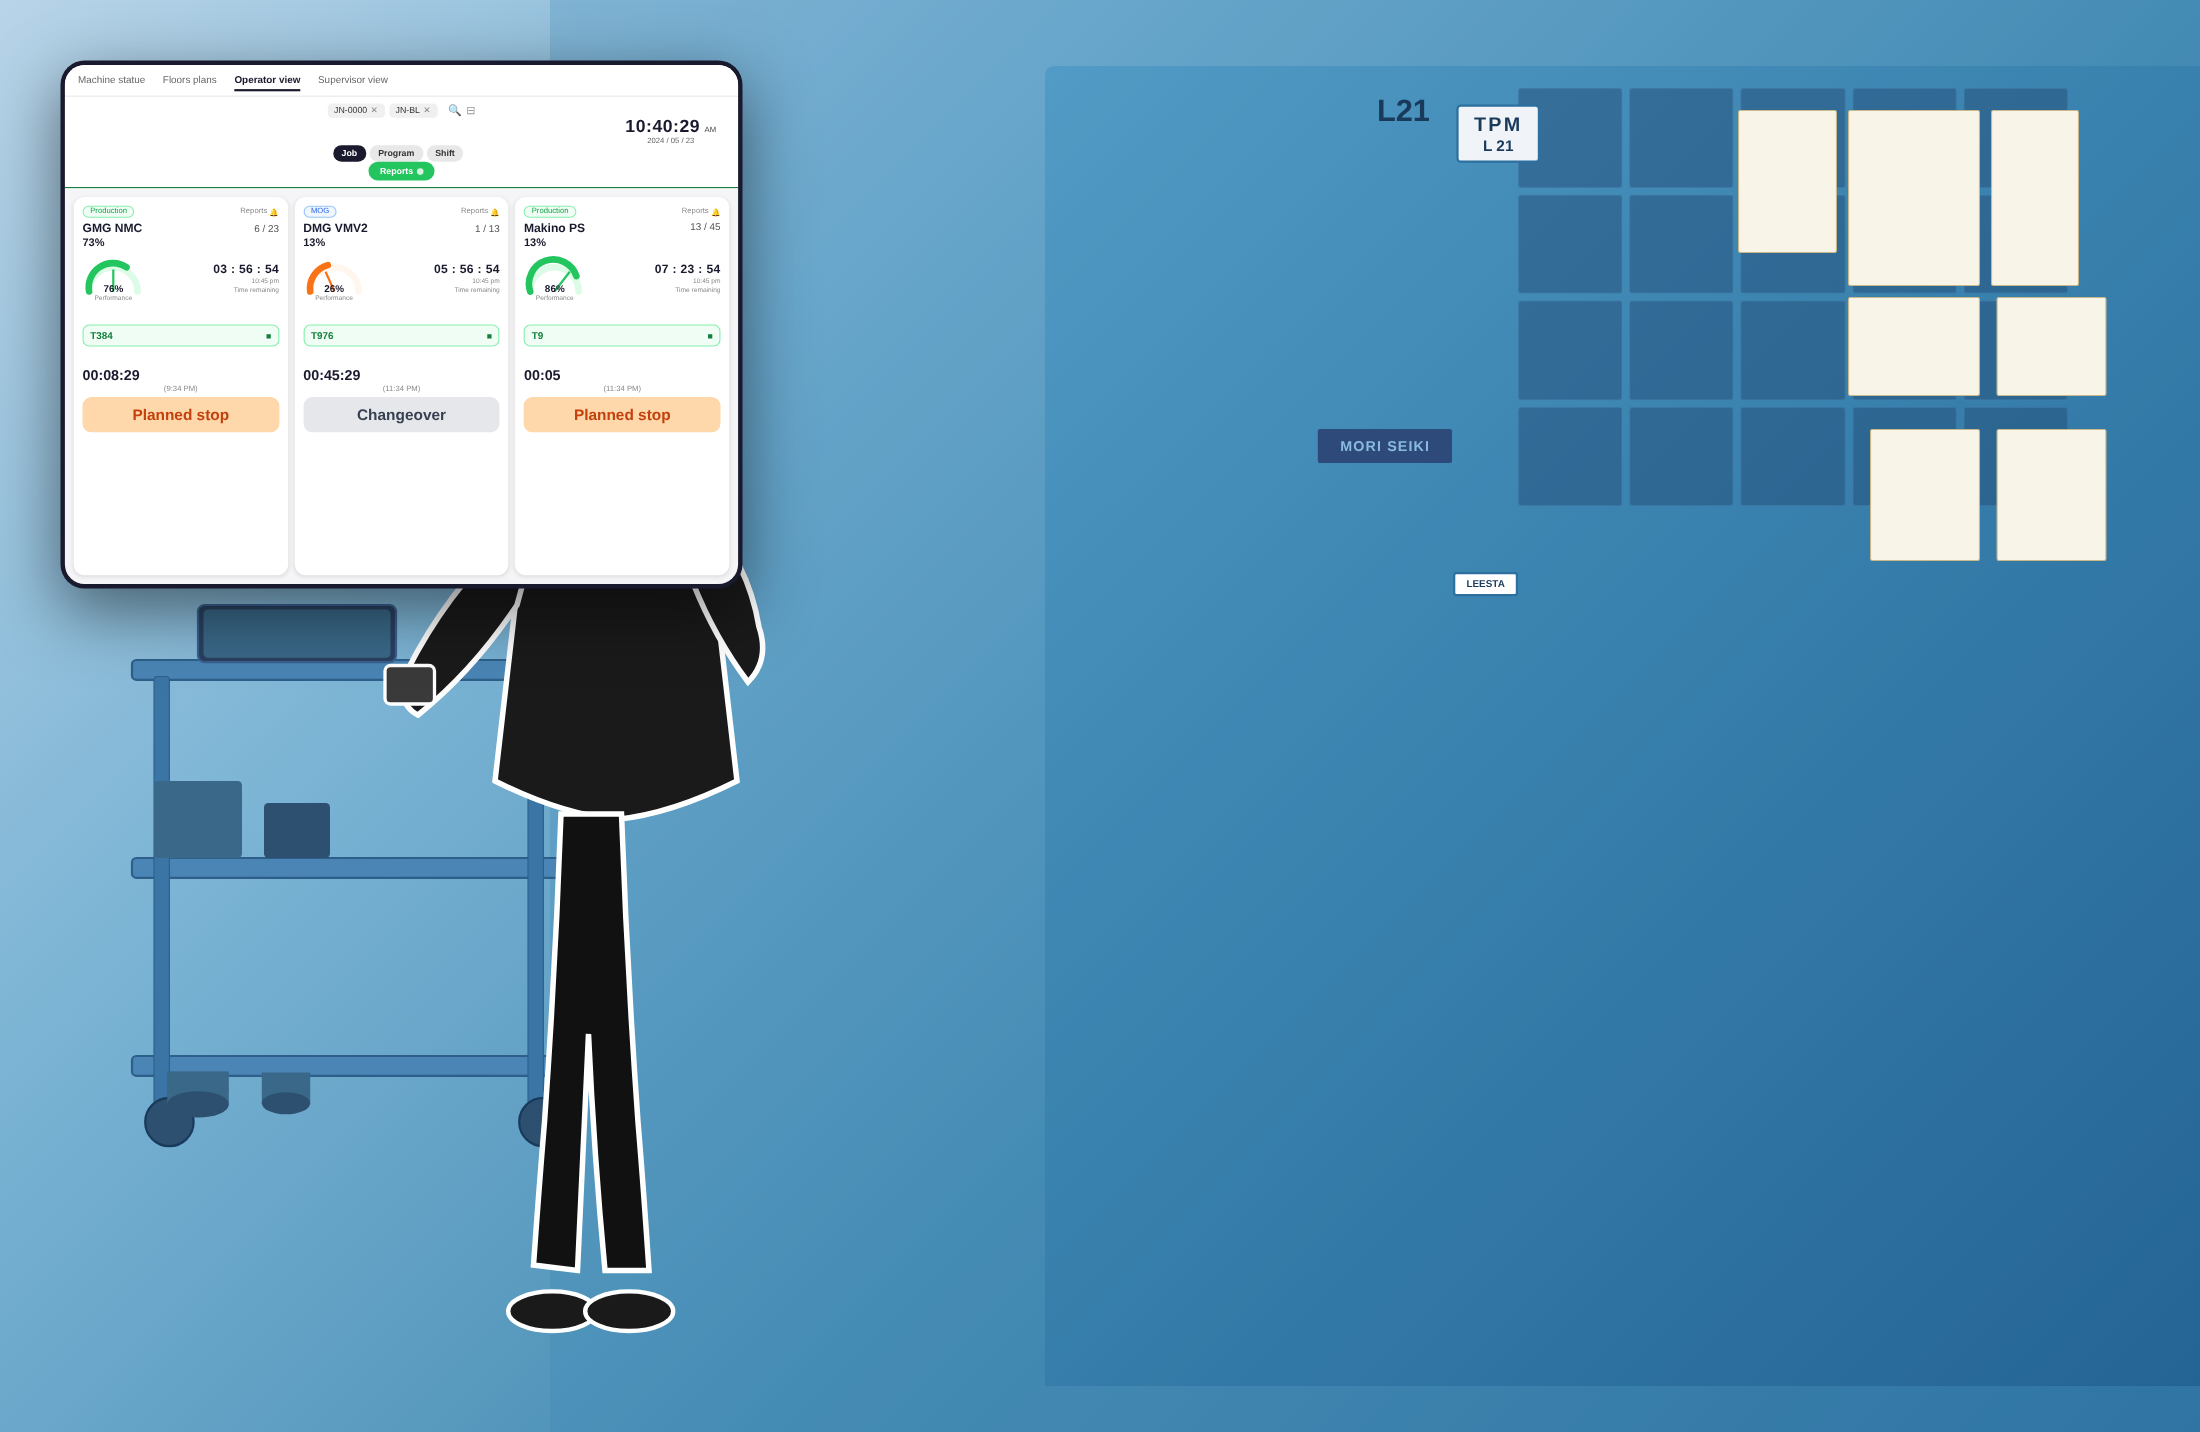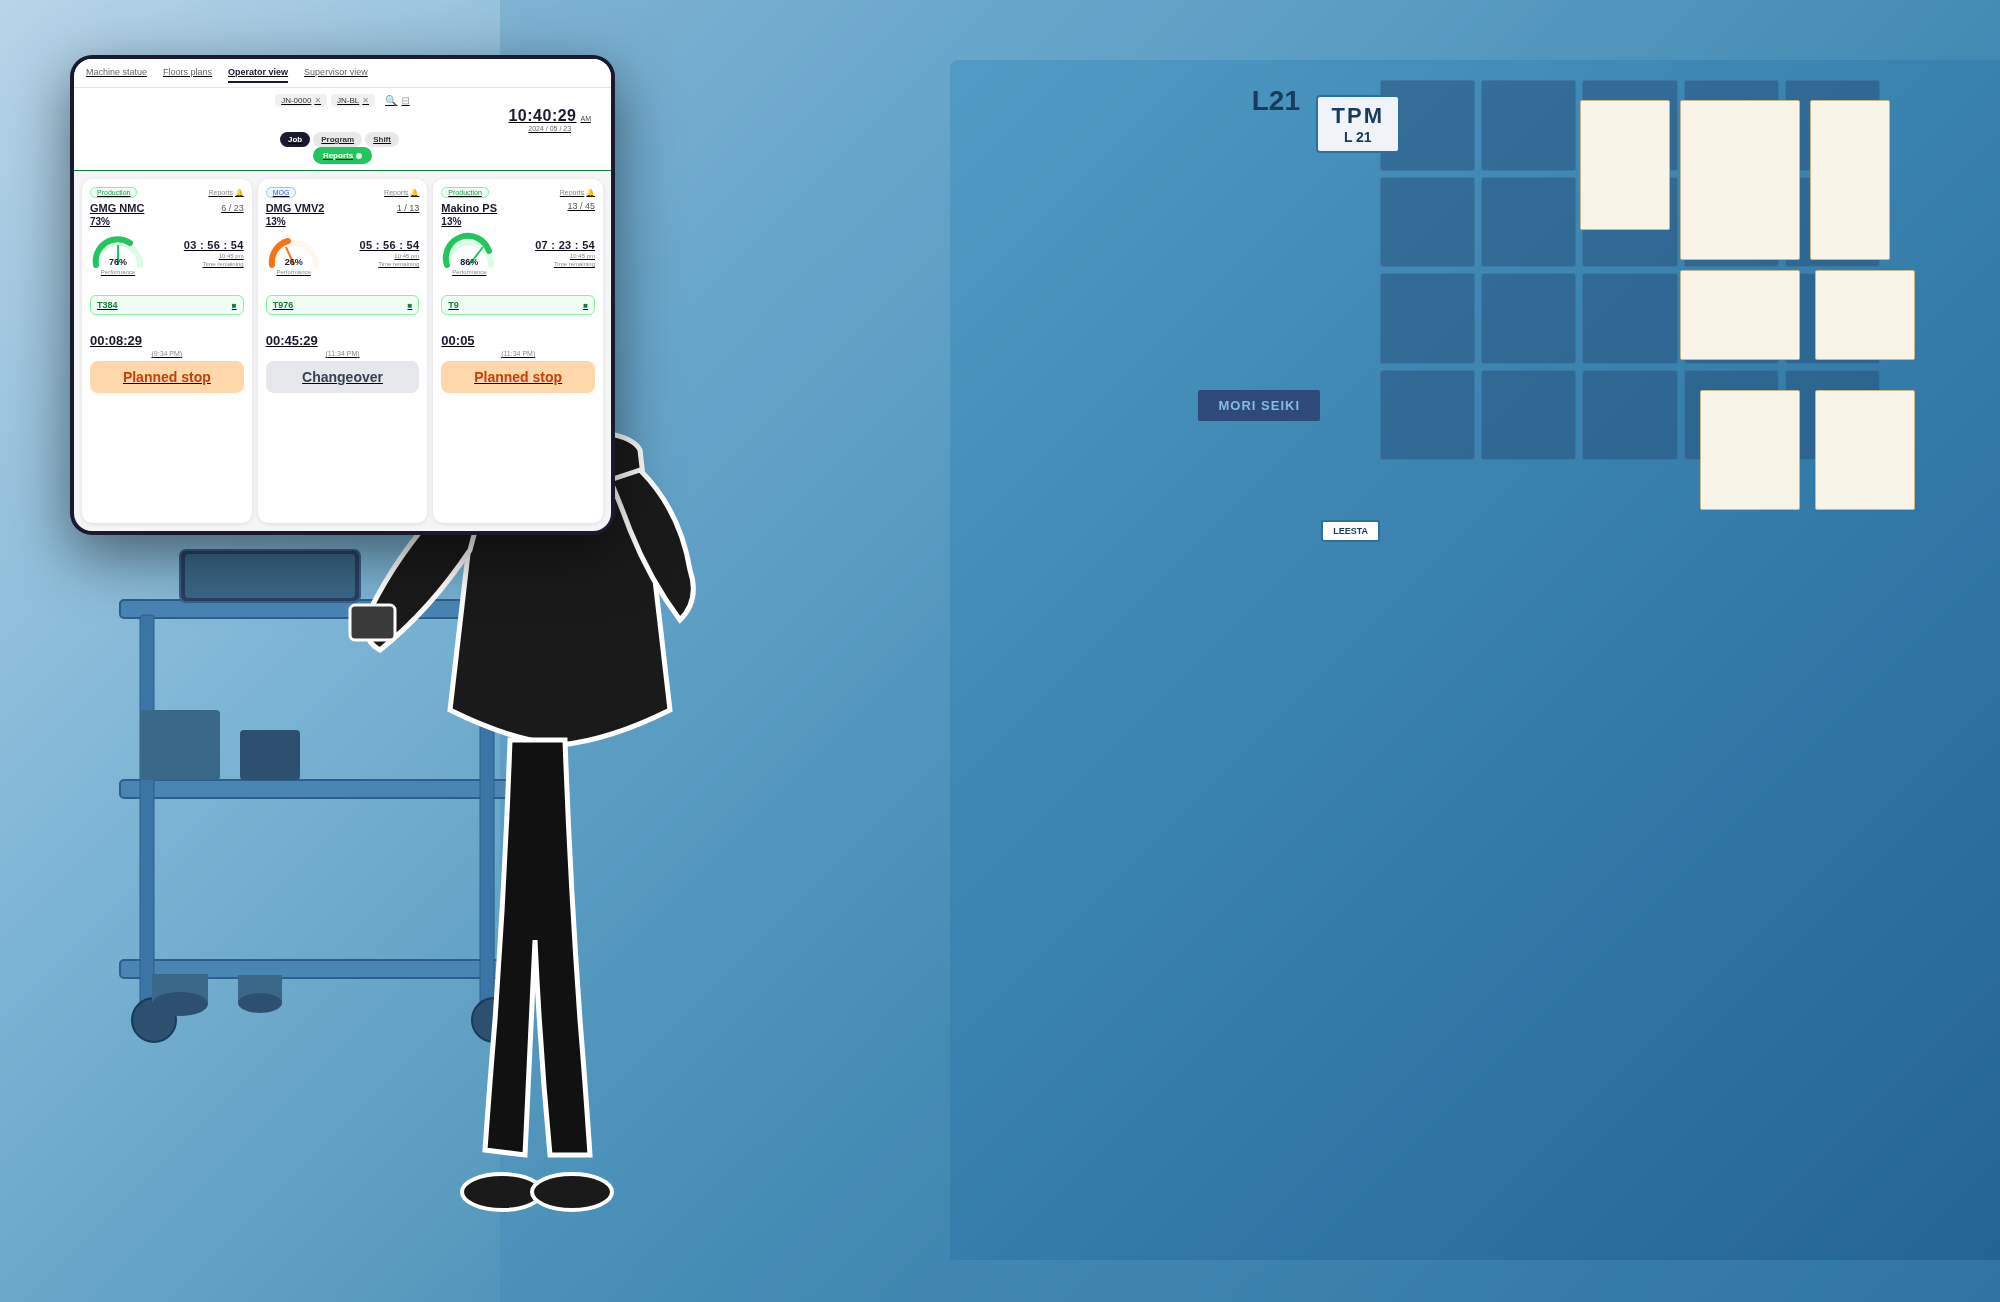"Machine statue" .tablet-container { left: 70px -> 55px; text-decoration: underline -> none; width: 545px -> 620px }
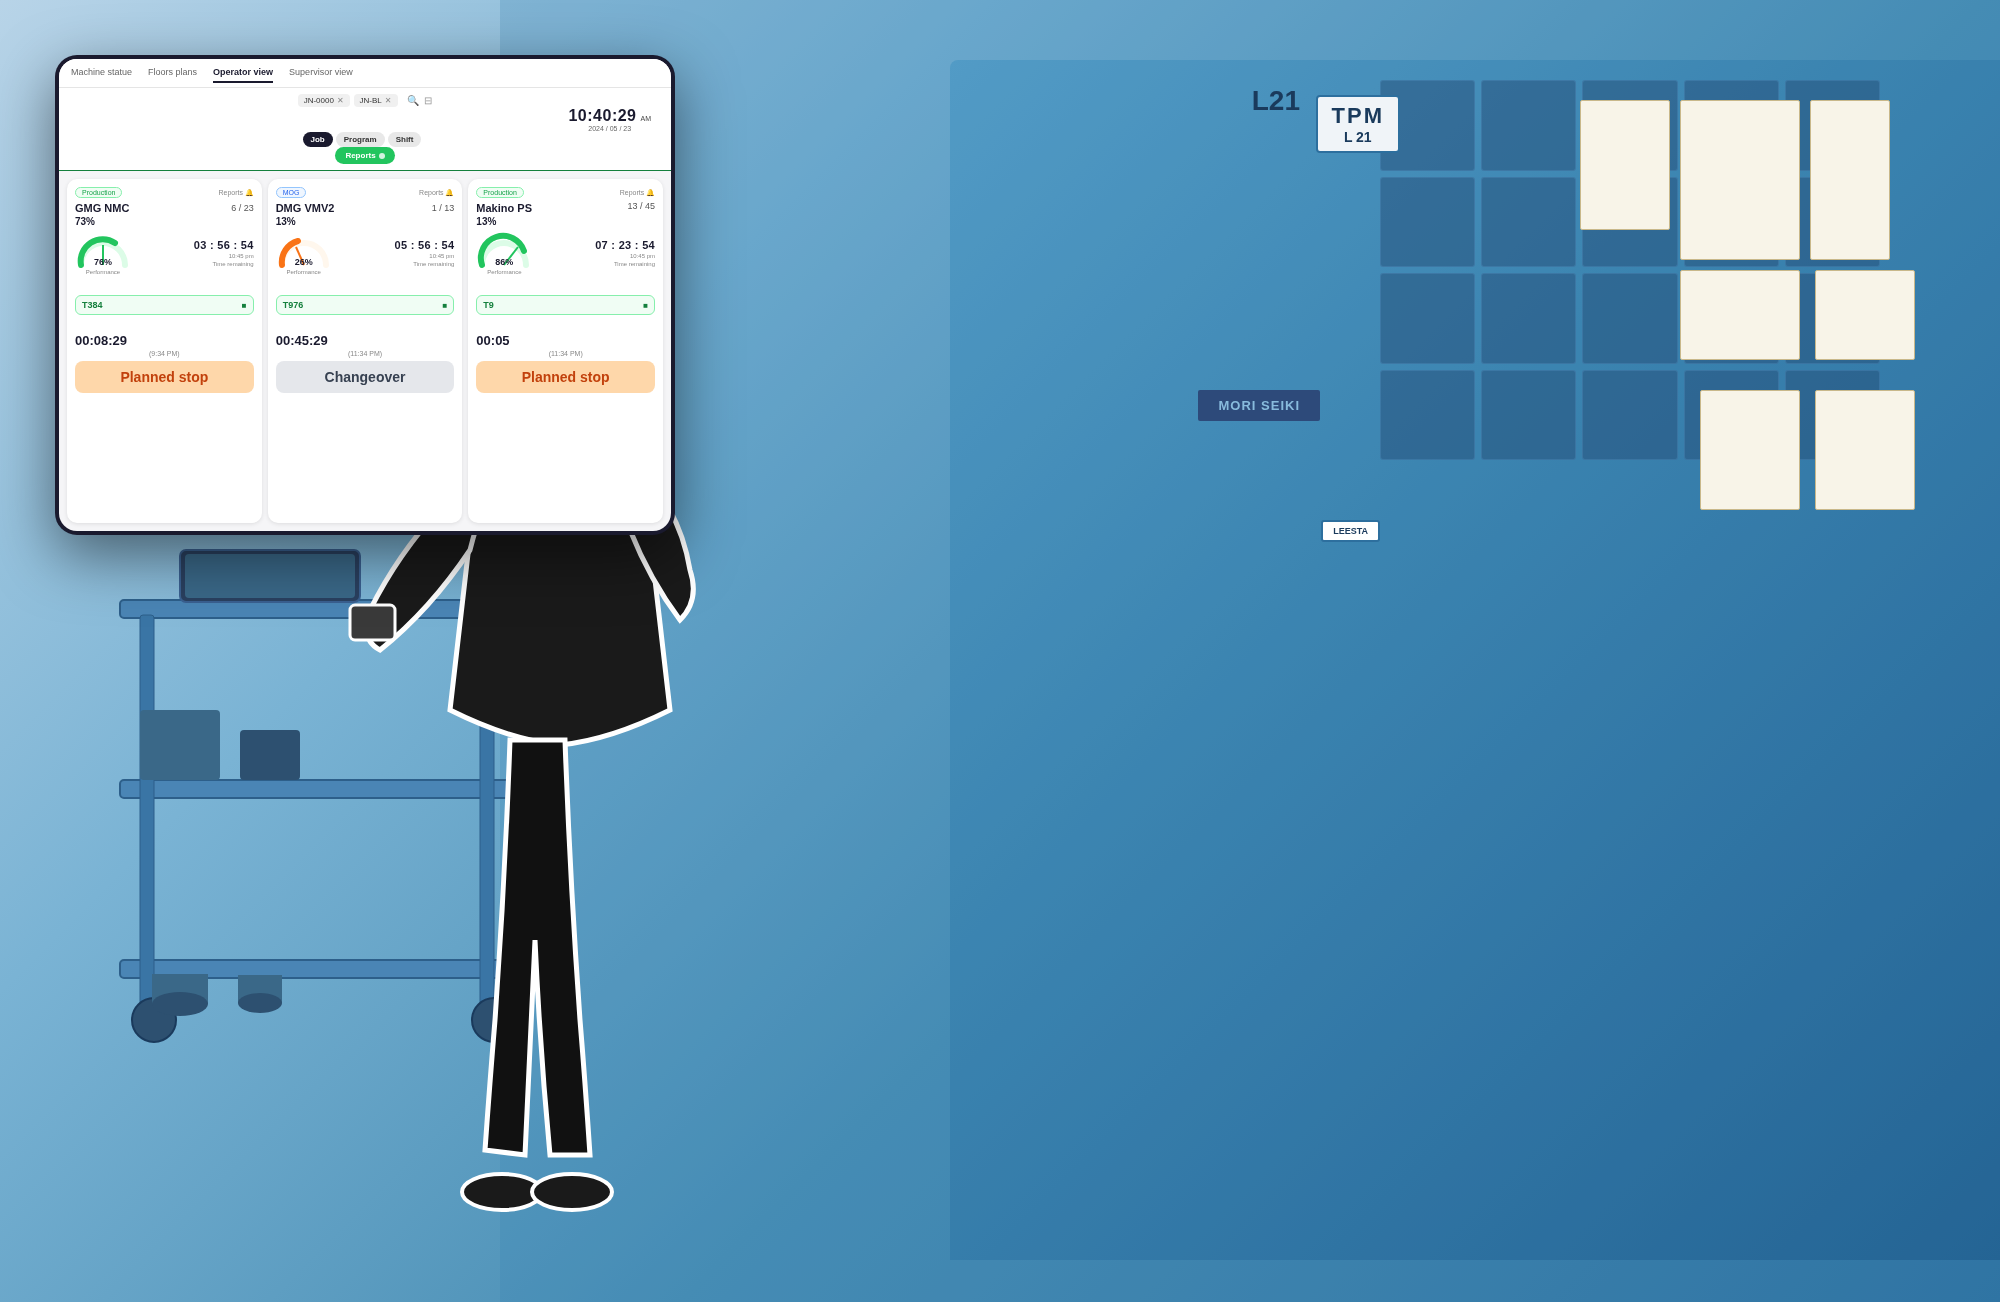"TPM" .tpm-text { font-size: 22px -> 18px }
